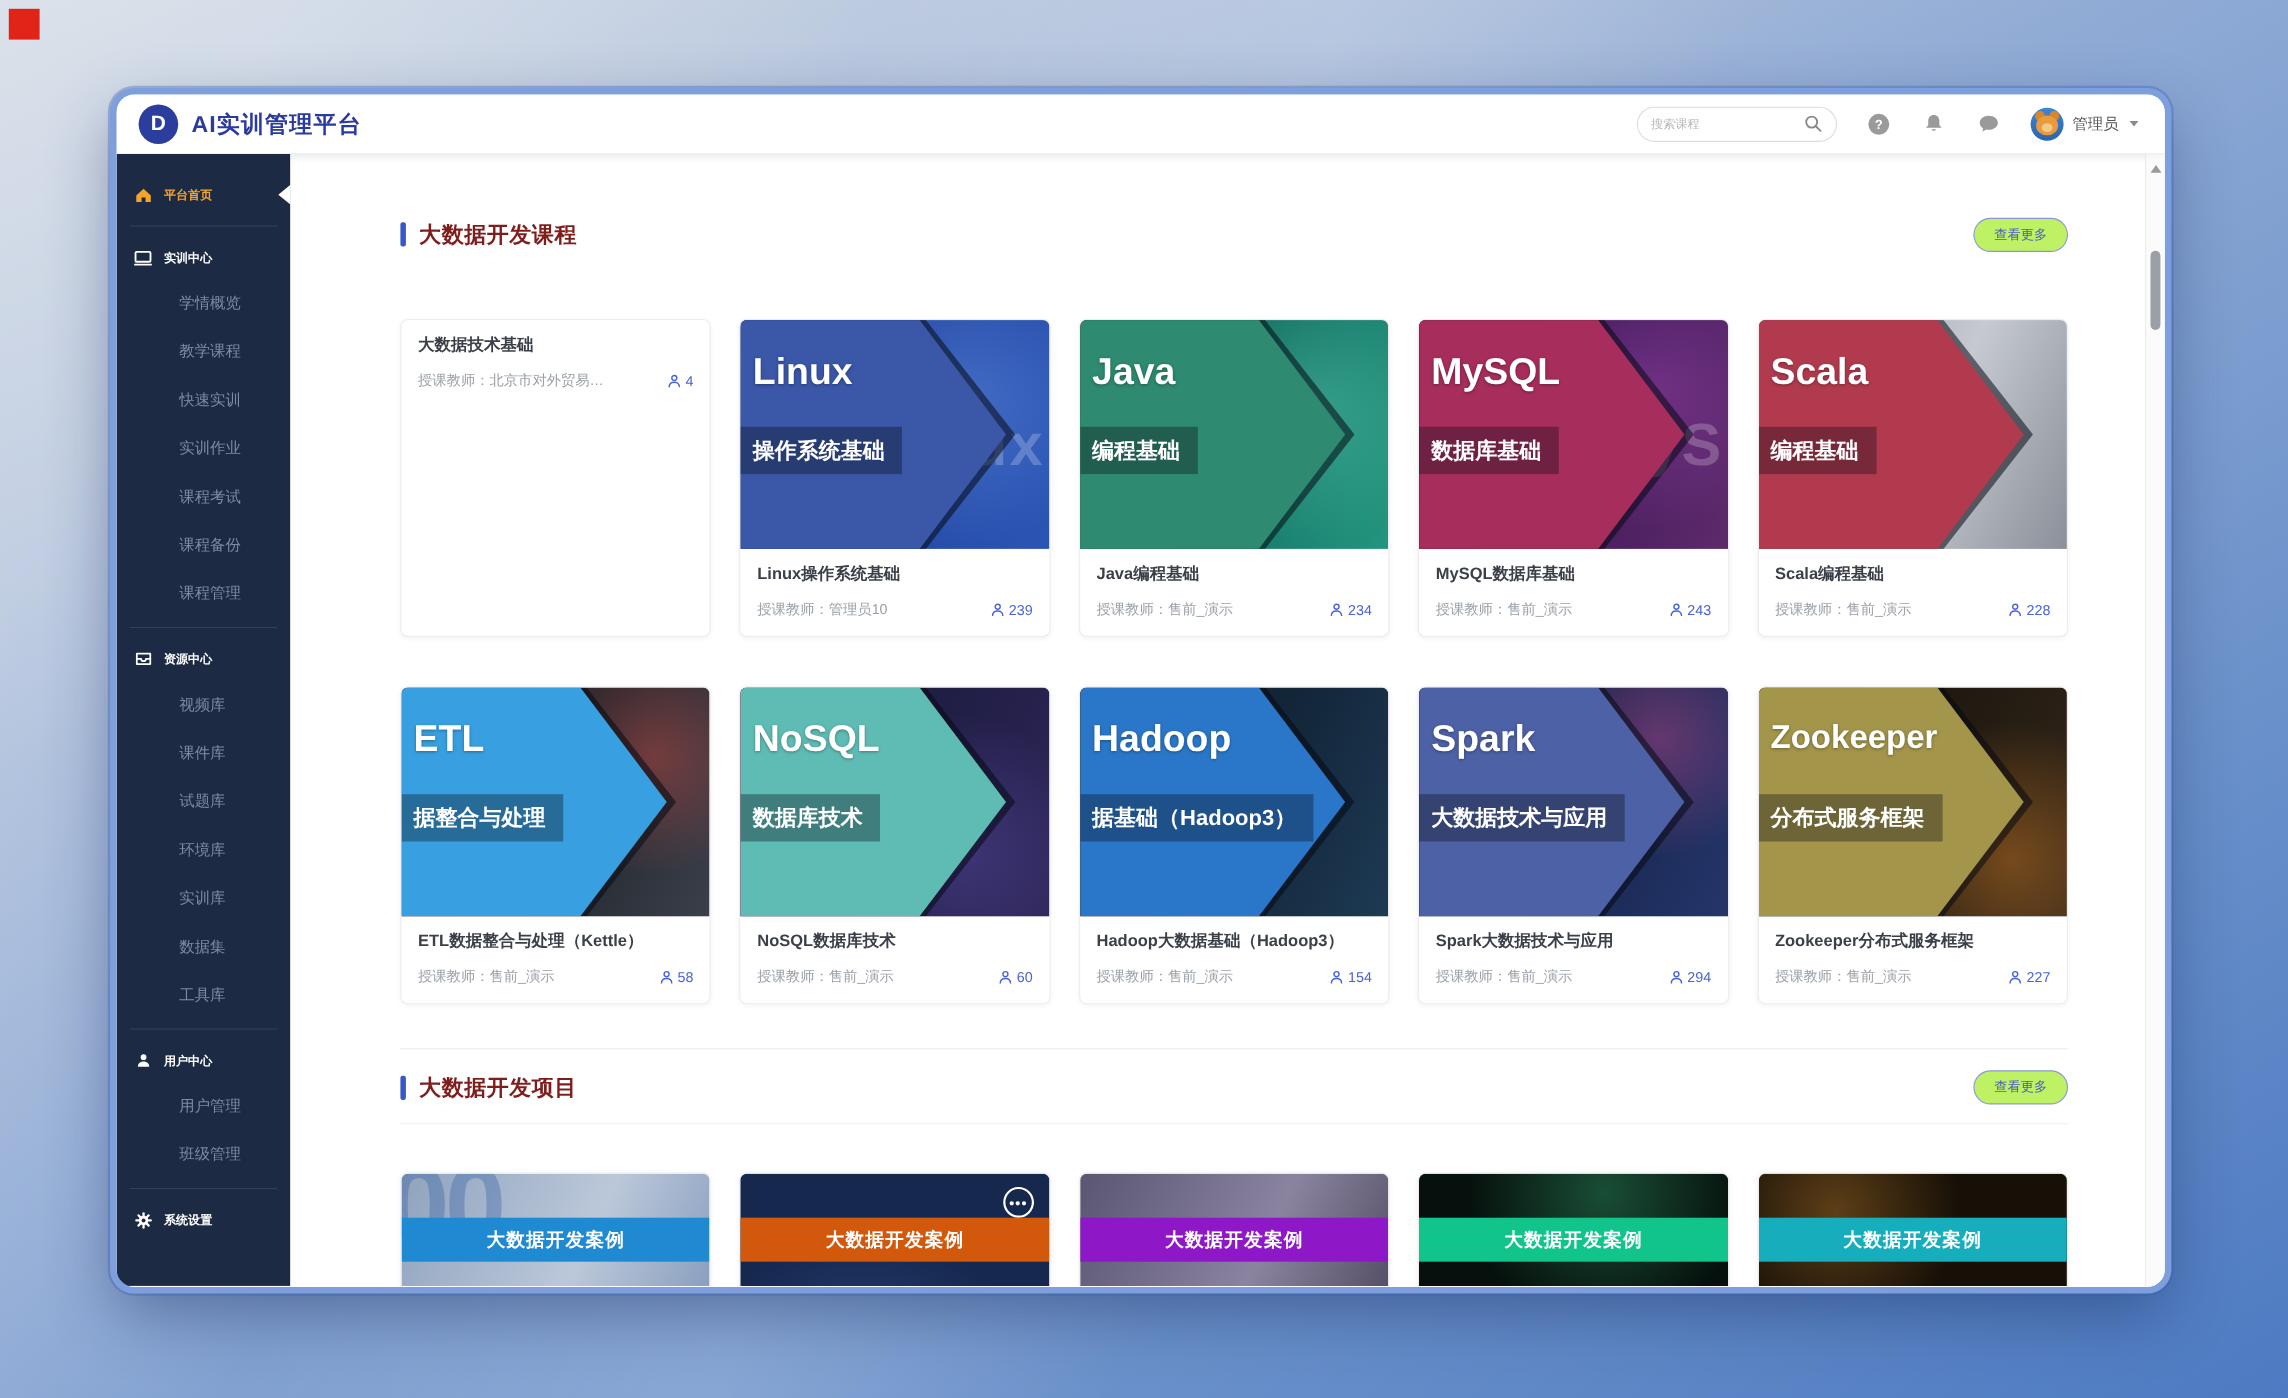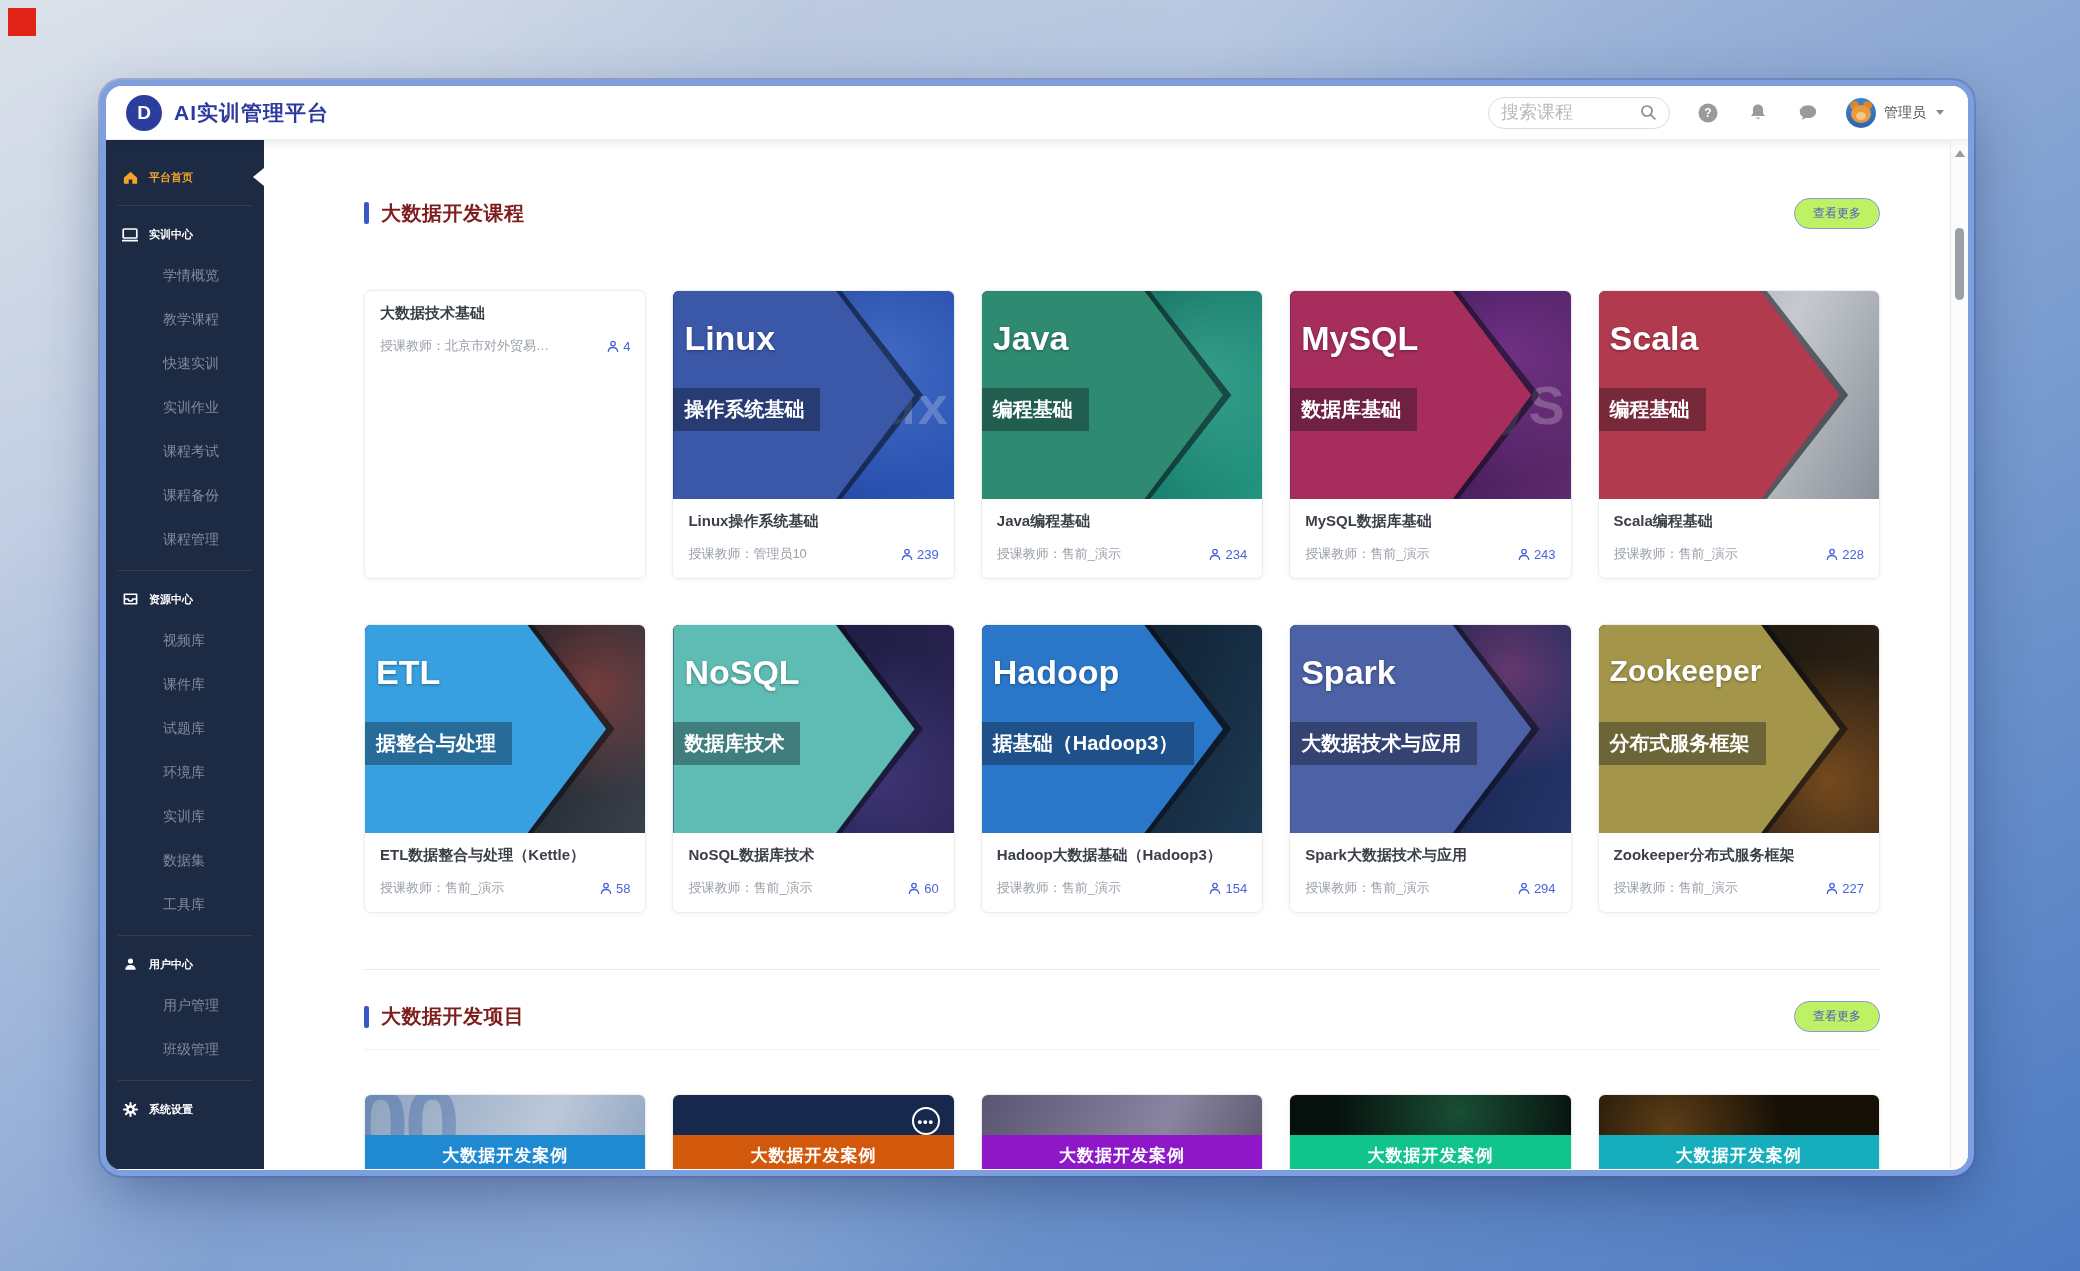"搜索课程" .search-pill input { font-size: 18px -> 11px }
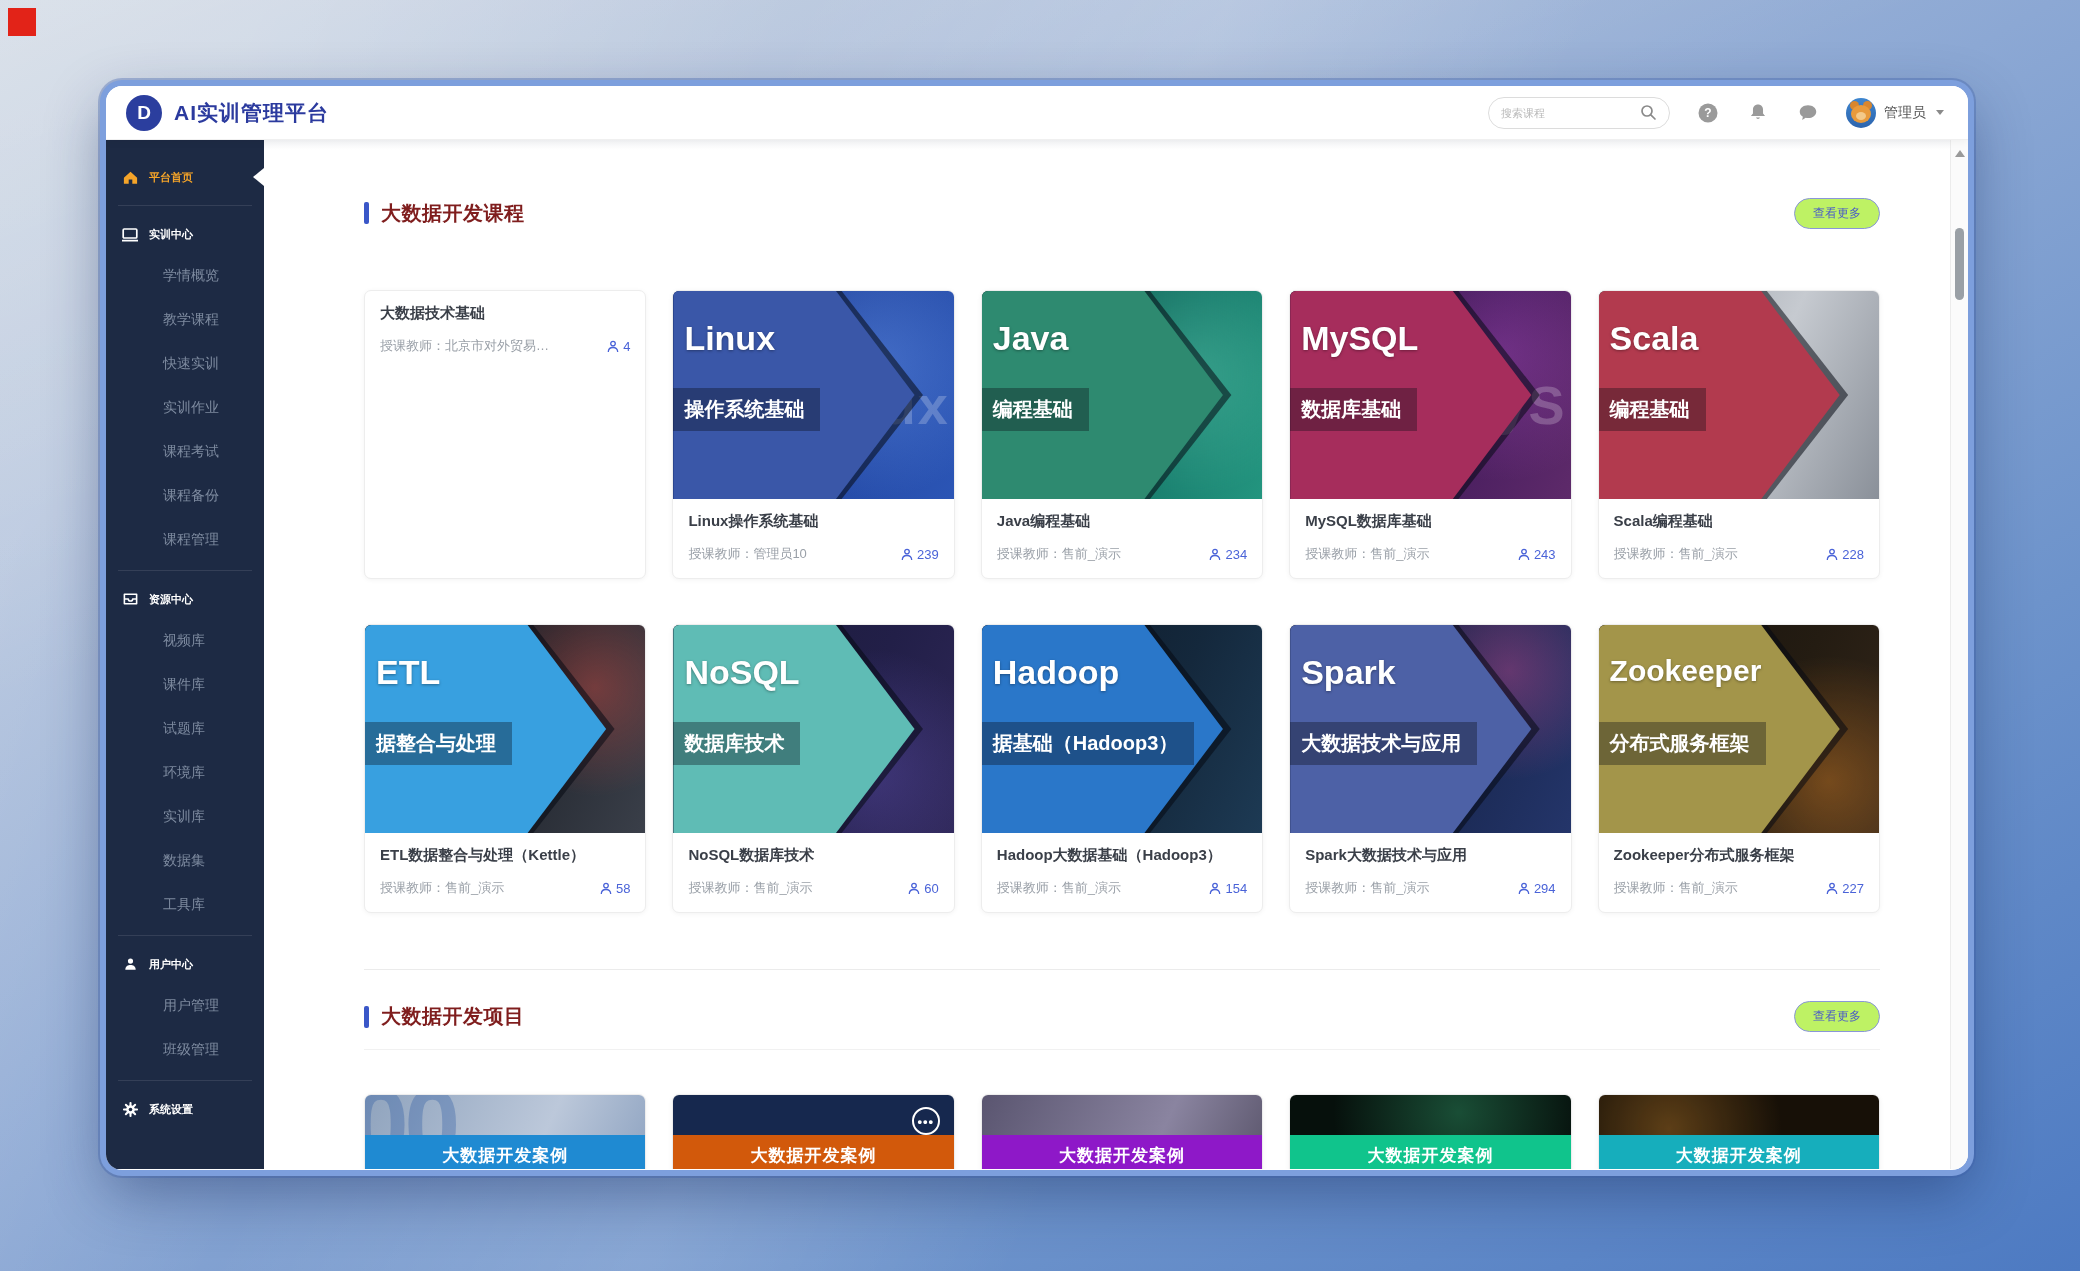"大数据开发项目" .sec-projects { margin-top: 56px -> 40px; padding-top: 30px -> 18px }
